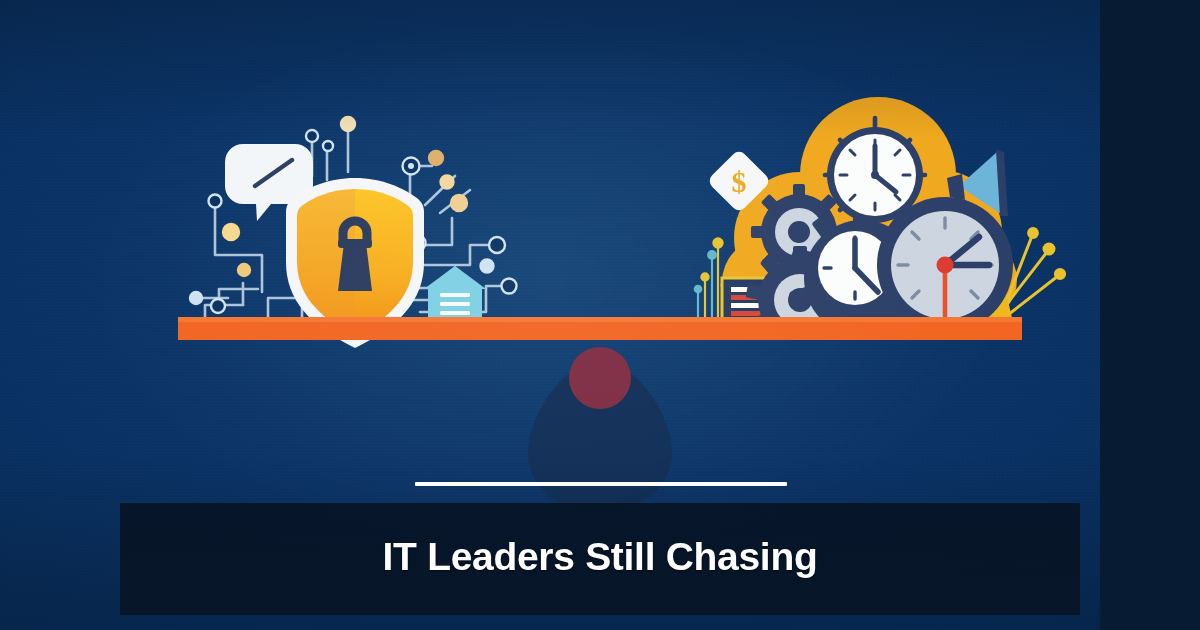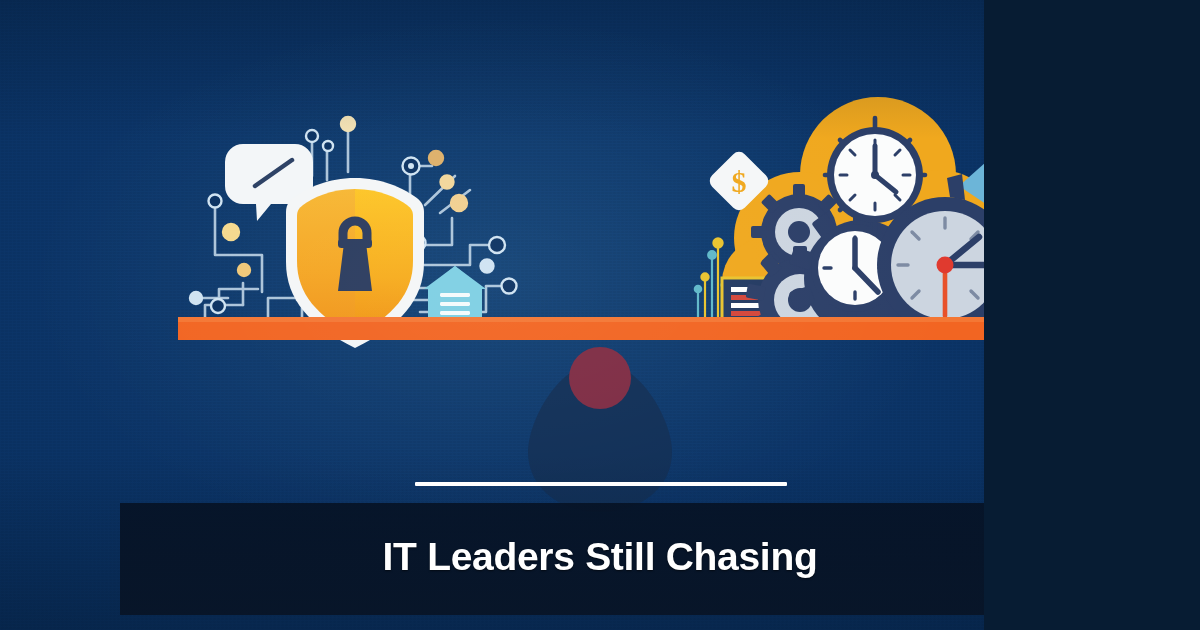"IT Leaders Still Chasing" #stage { width: 984px -> 1100px }
